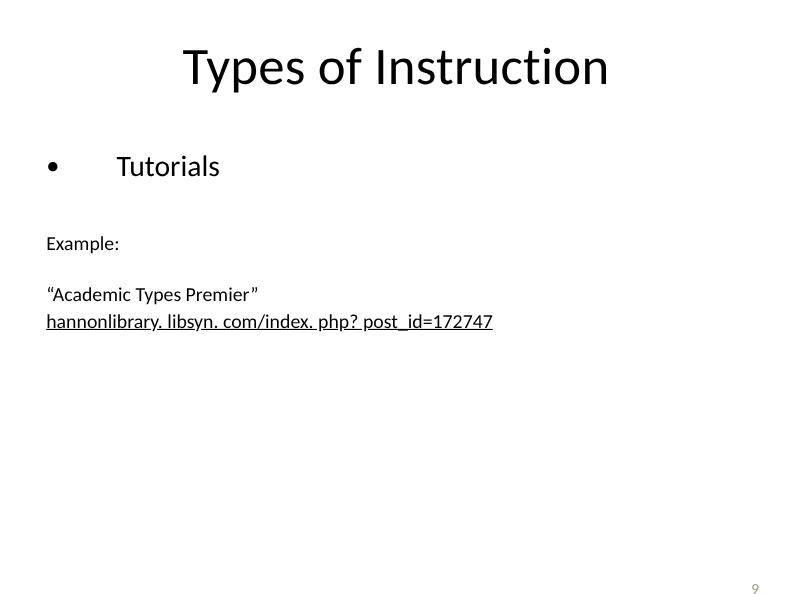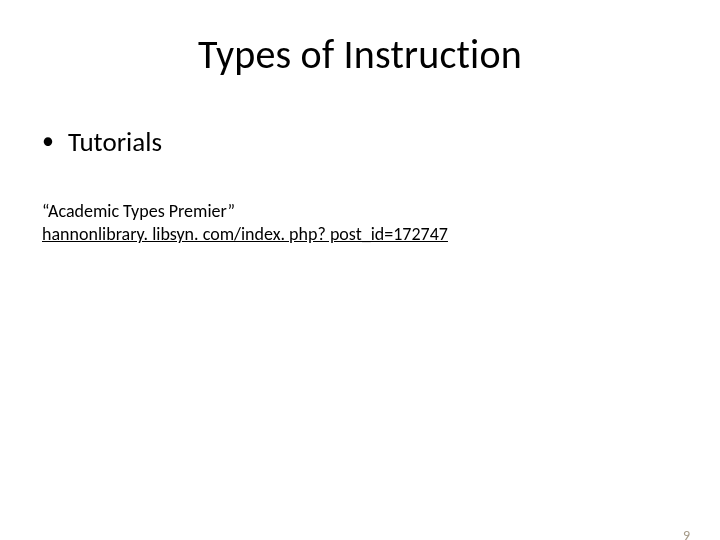"Types of Instruction" .title { font-size: 40px -> 48px }
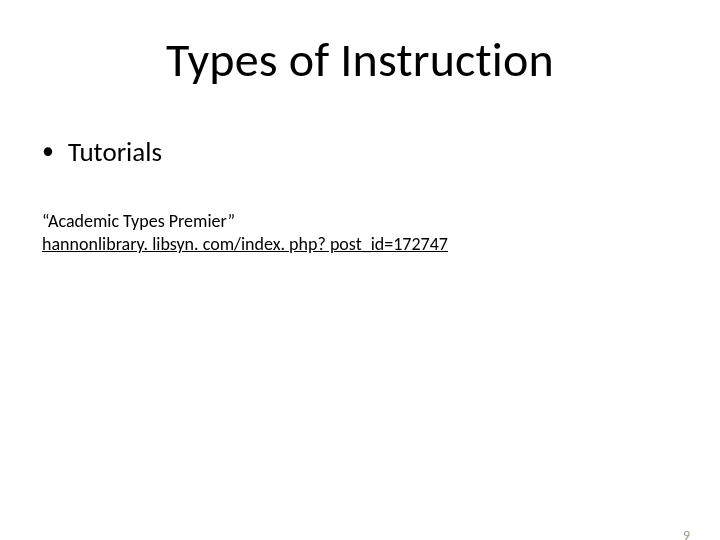"Tutorials" .bullet-text { margin-left: none -> 38px }
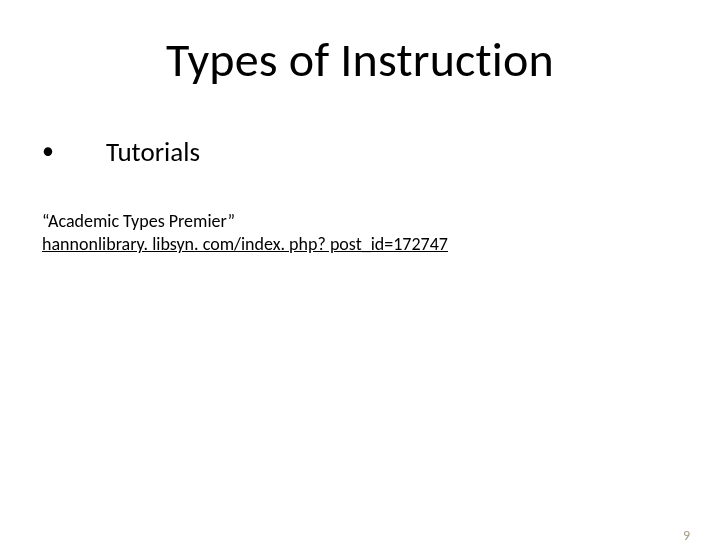"Example:" div.example-label { html: none -> <div>Example:</div> }
